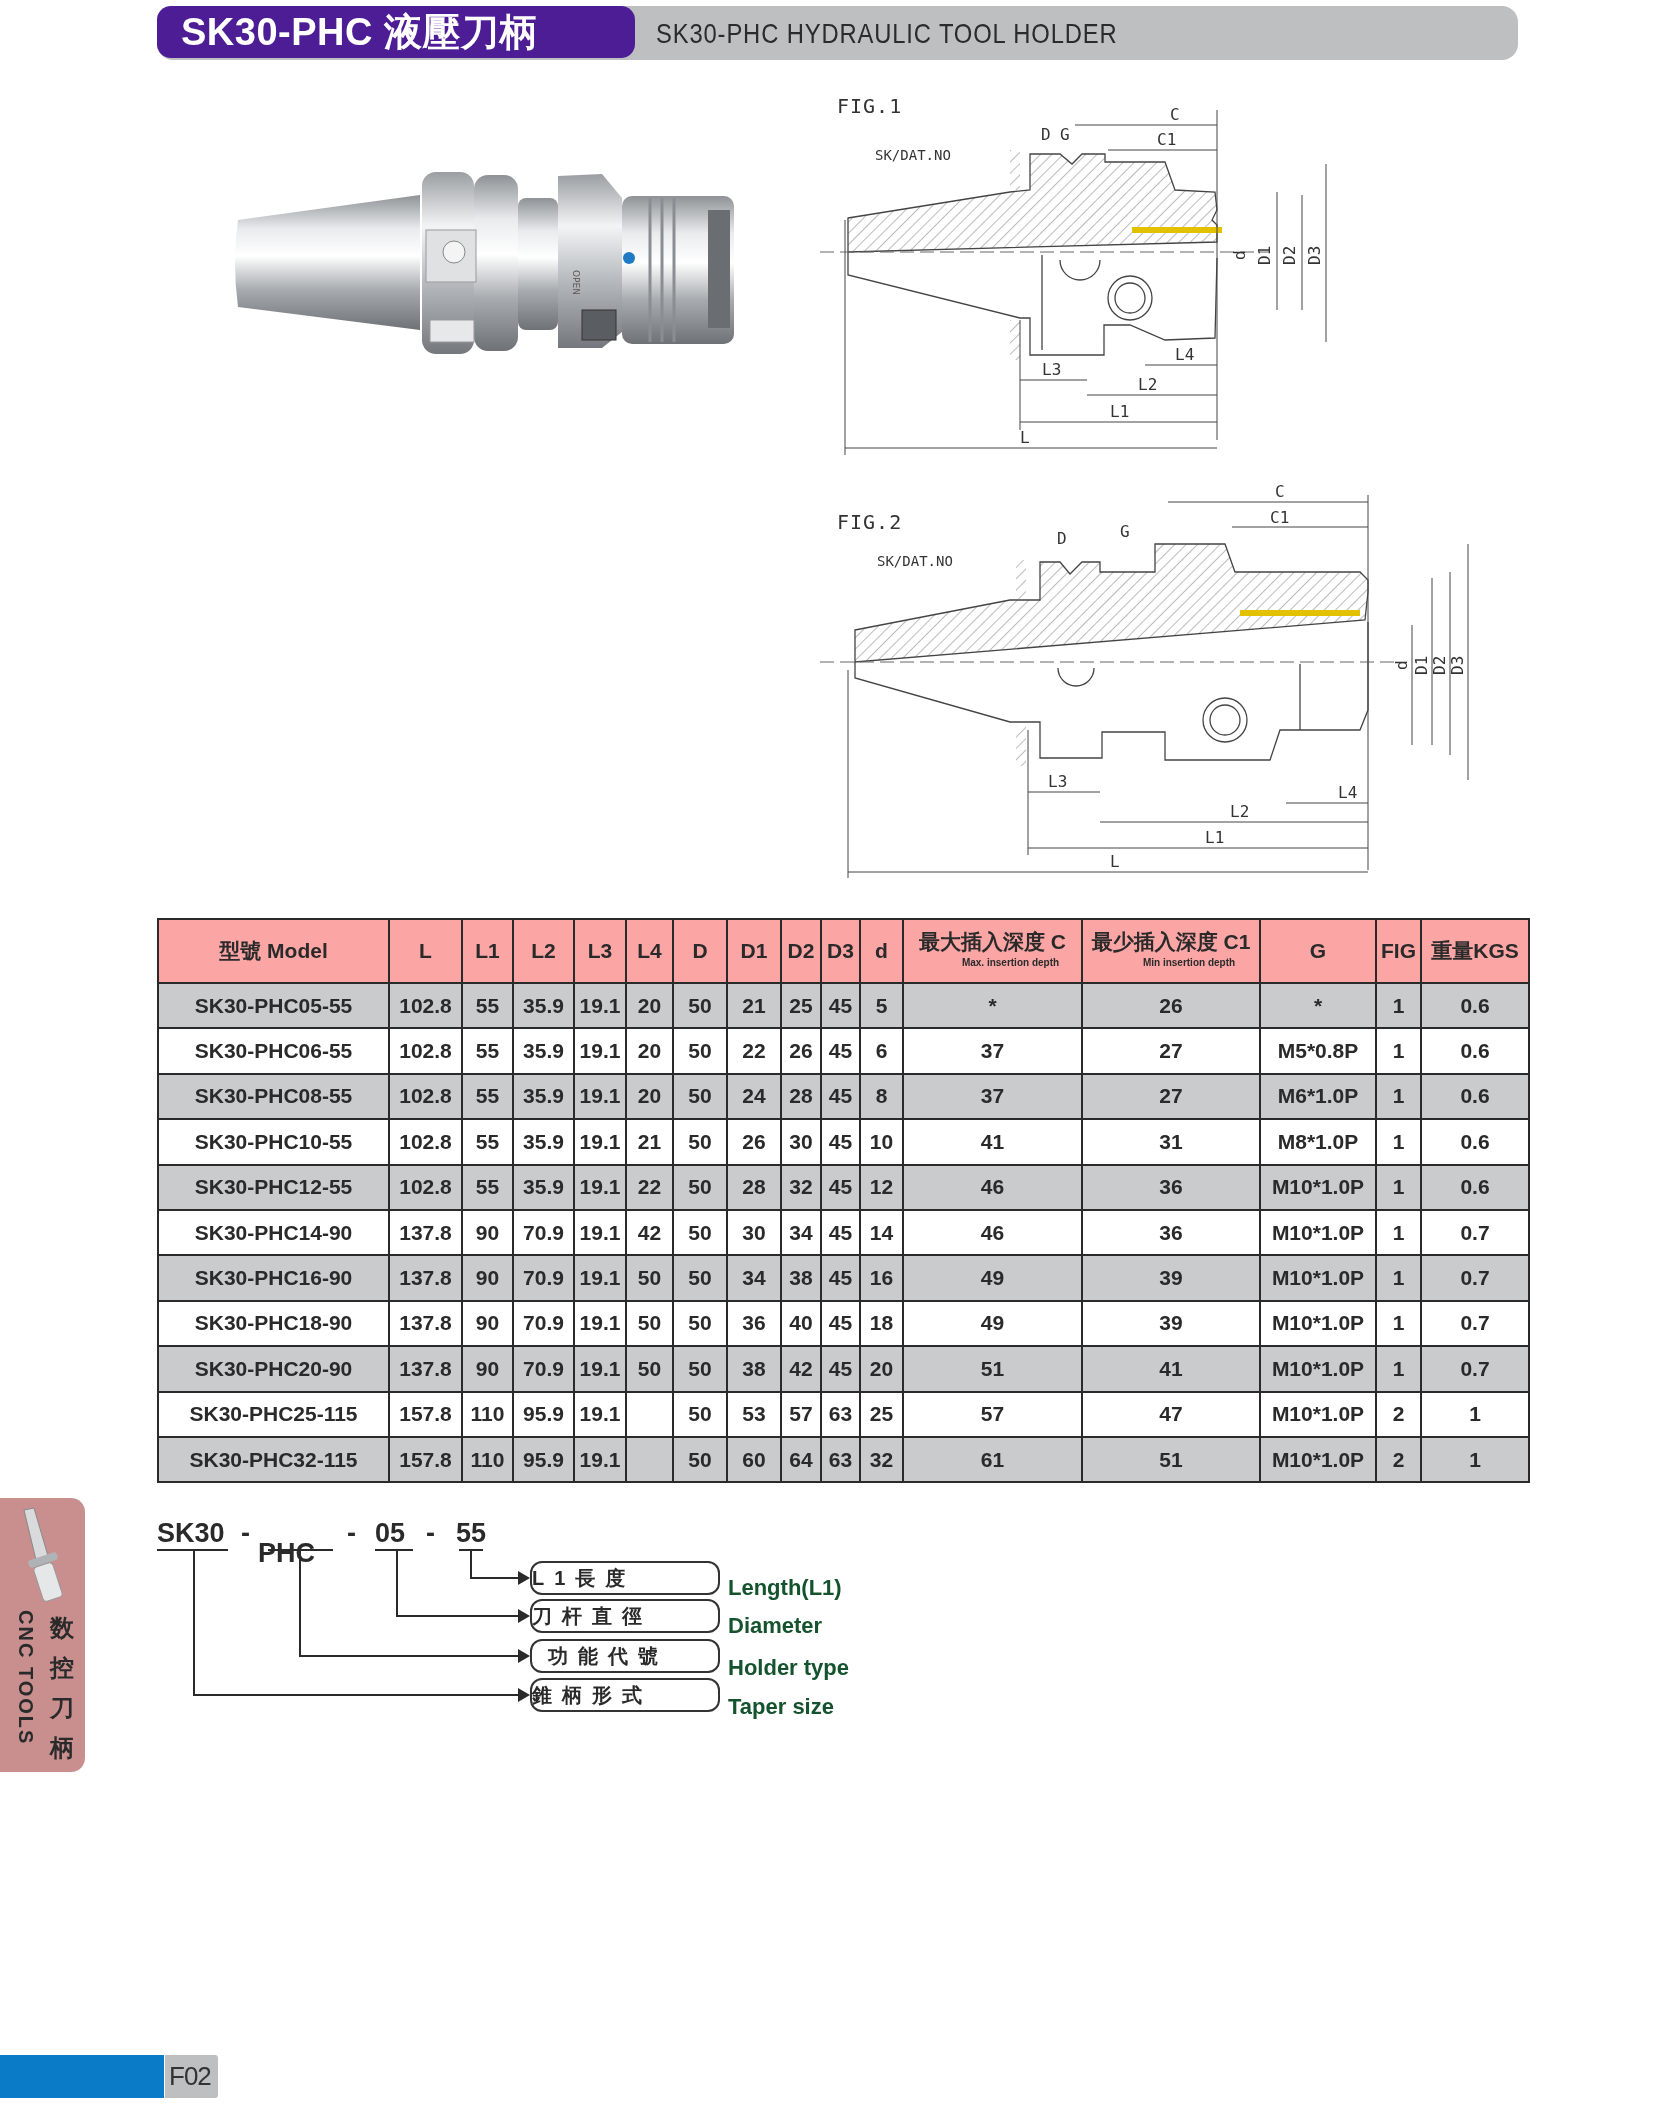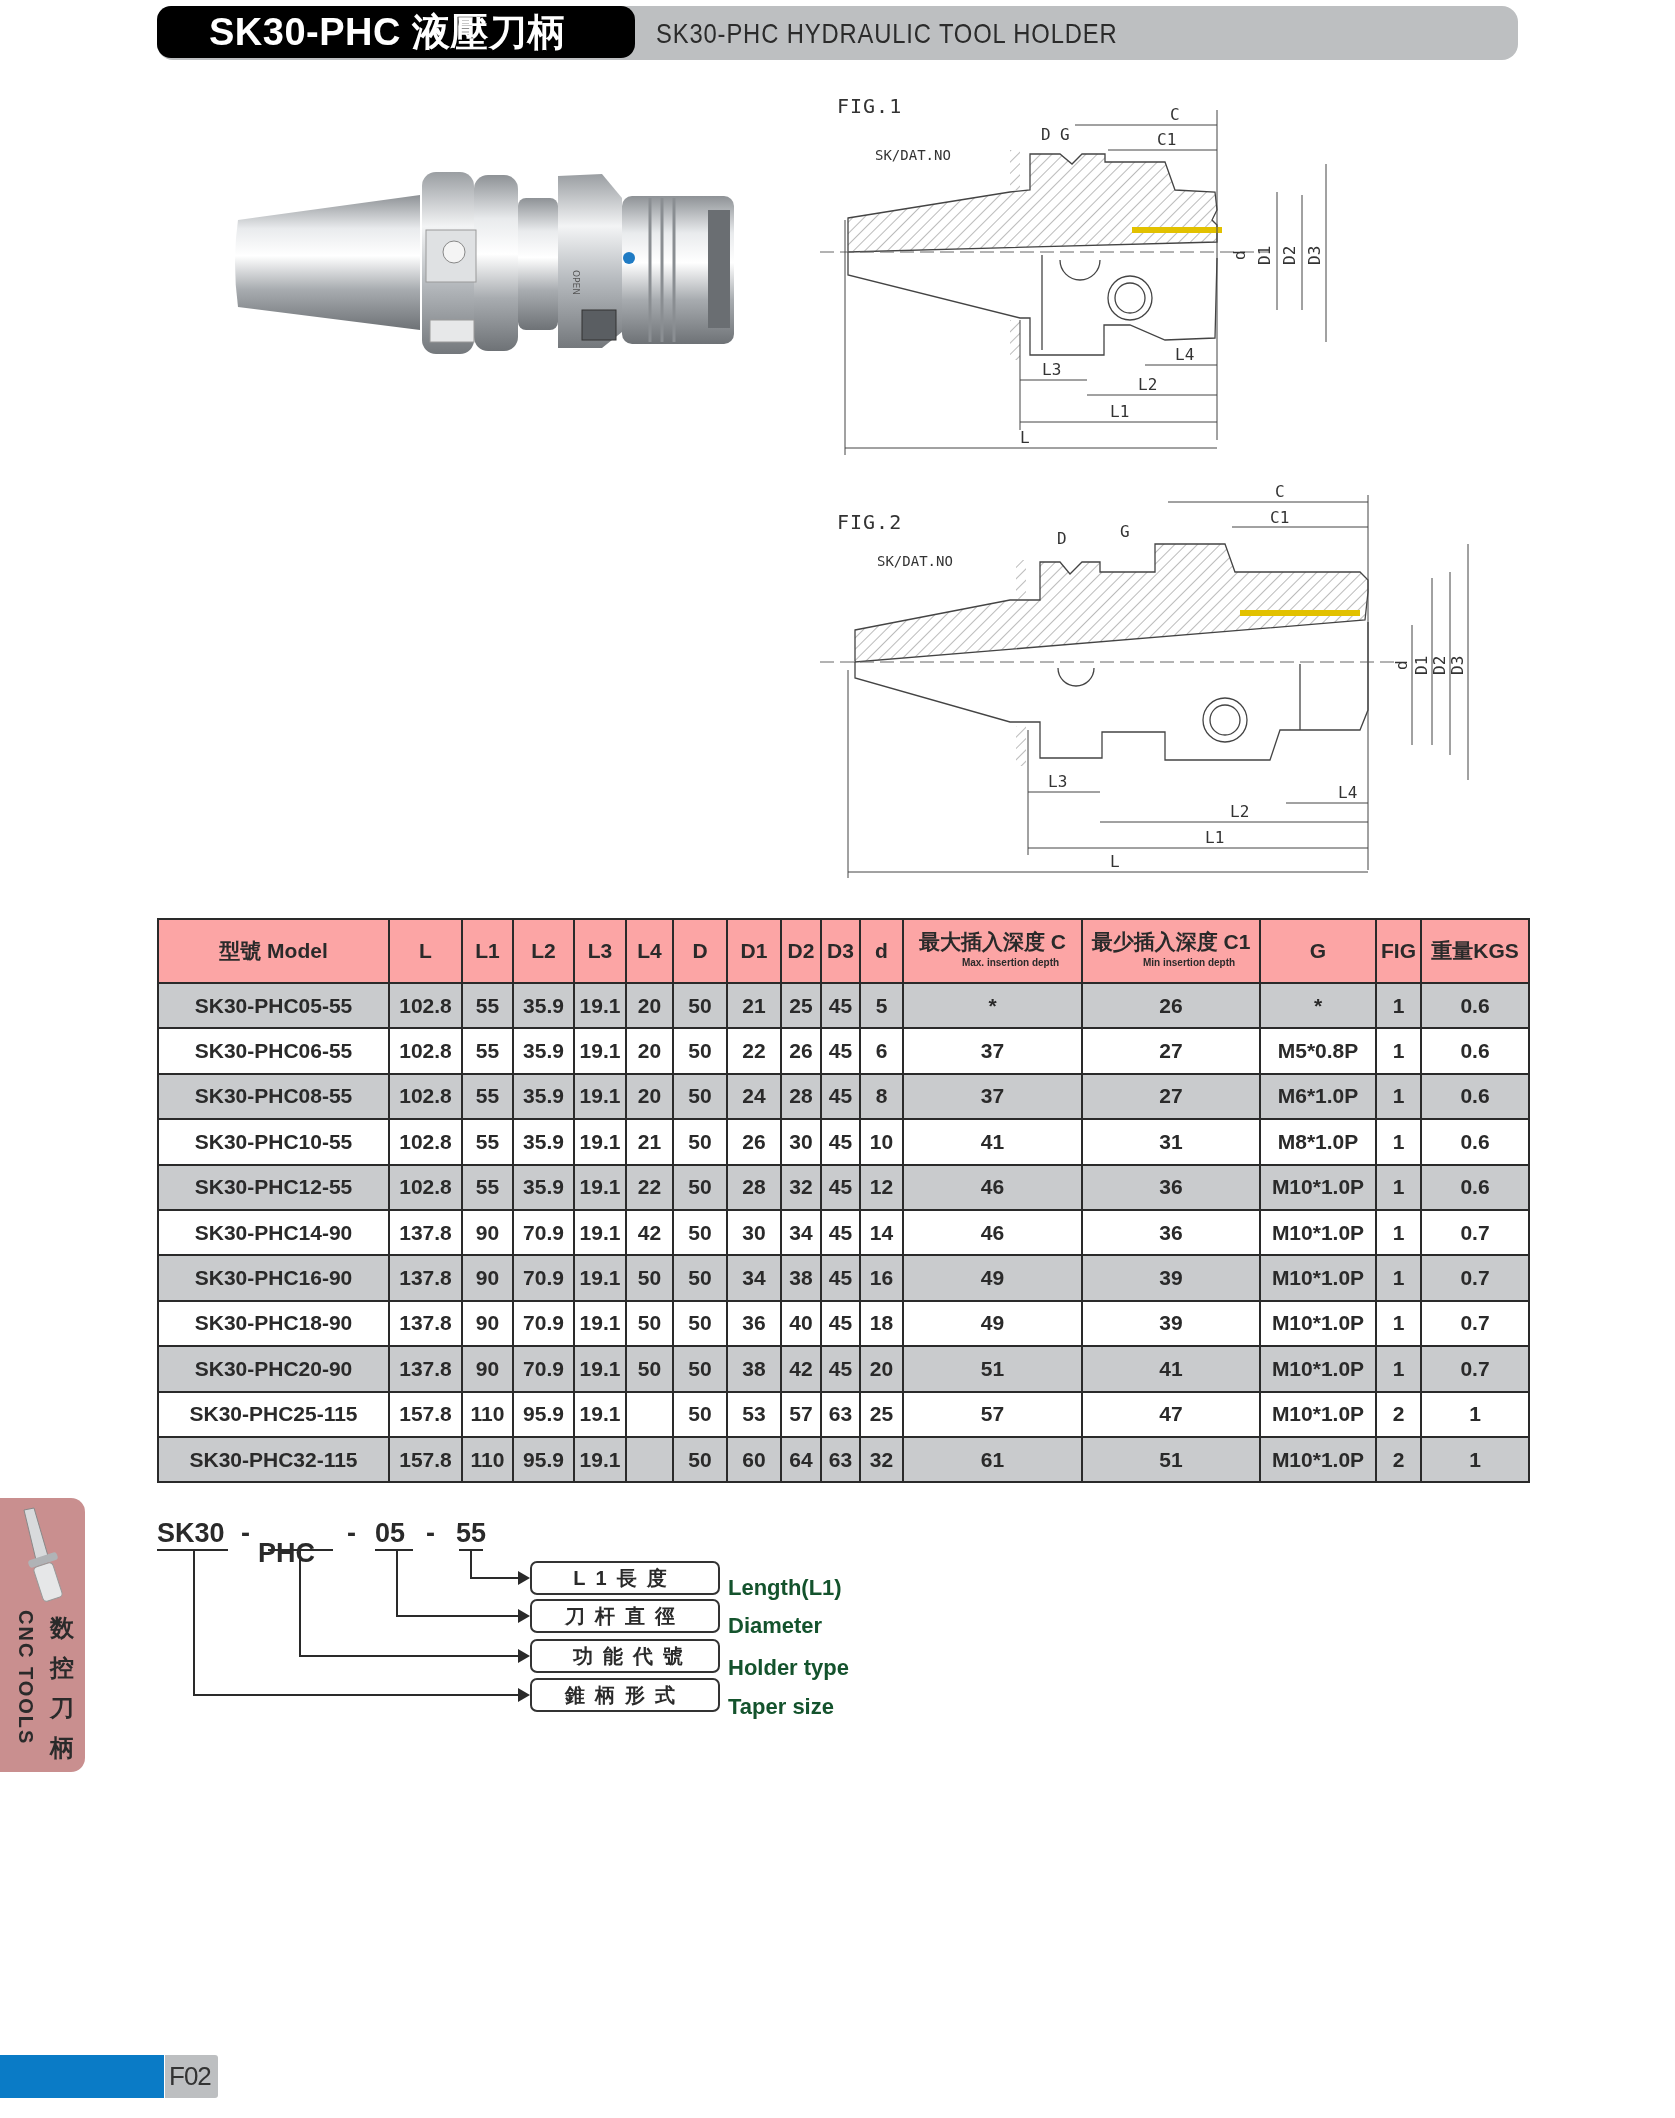"SK30-PHC 液壓刀柄" .hdr-blue { background: #000000 -> #4c1d95; padding-left: 52px -> 24px }
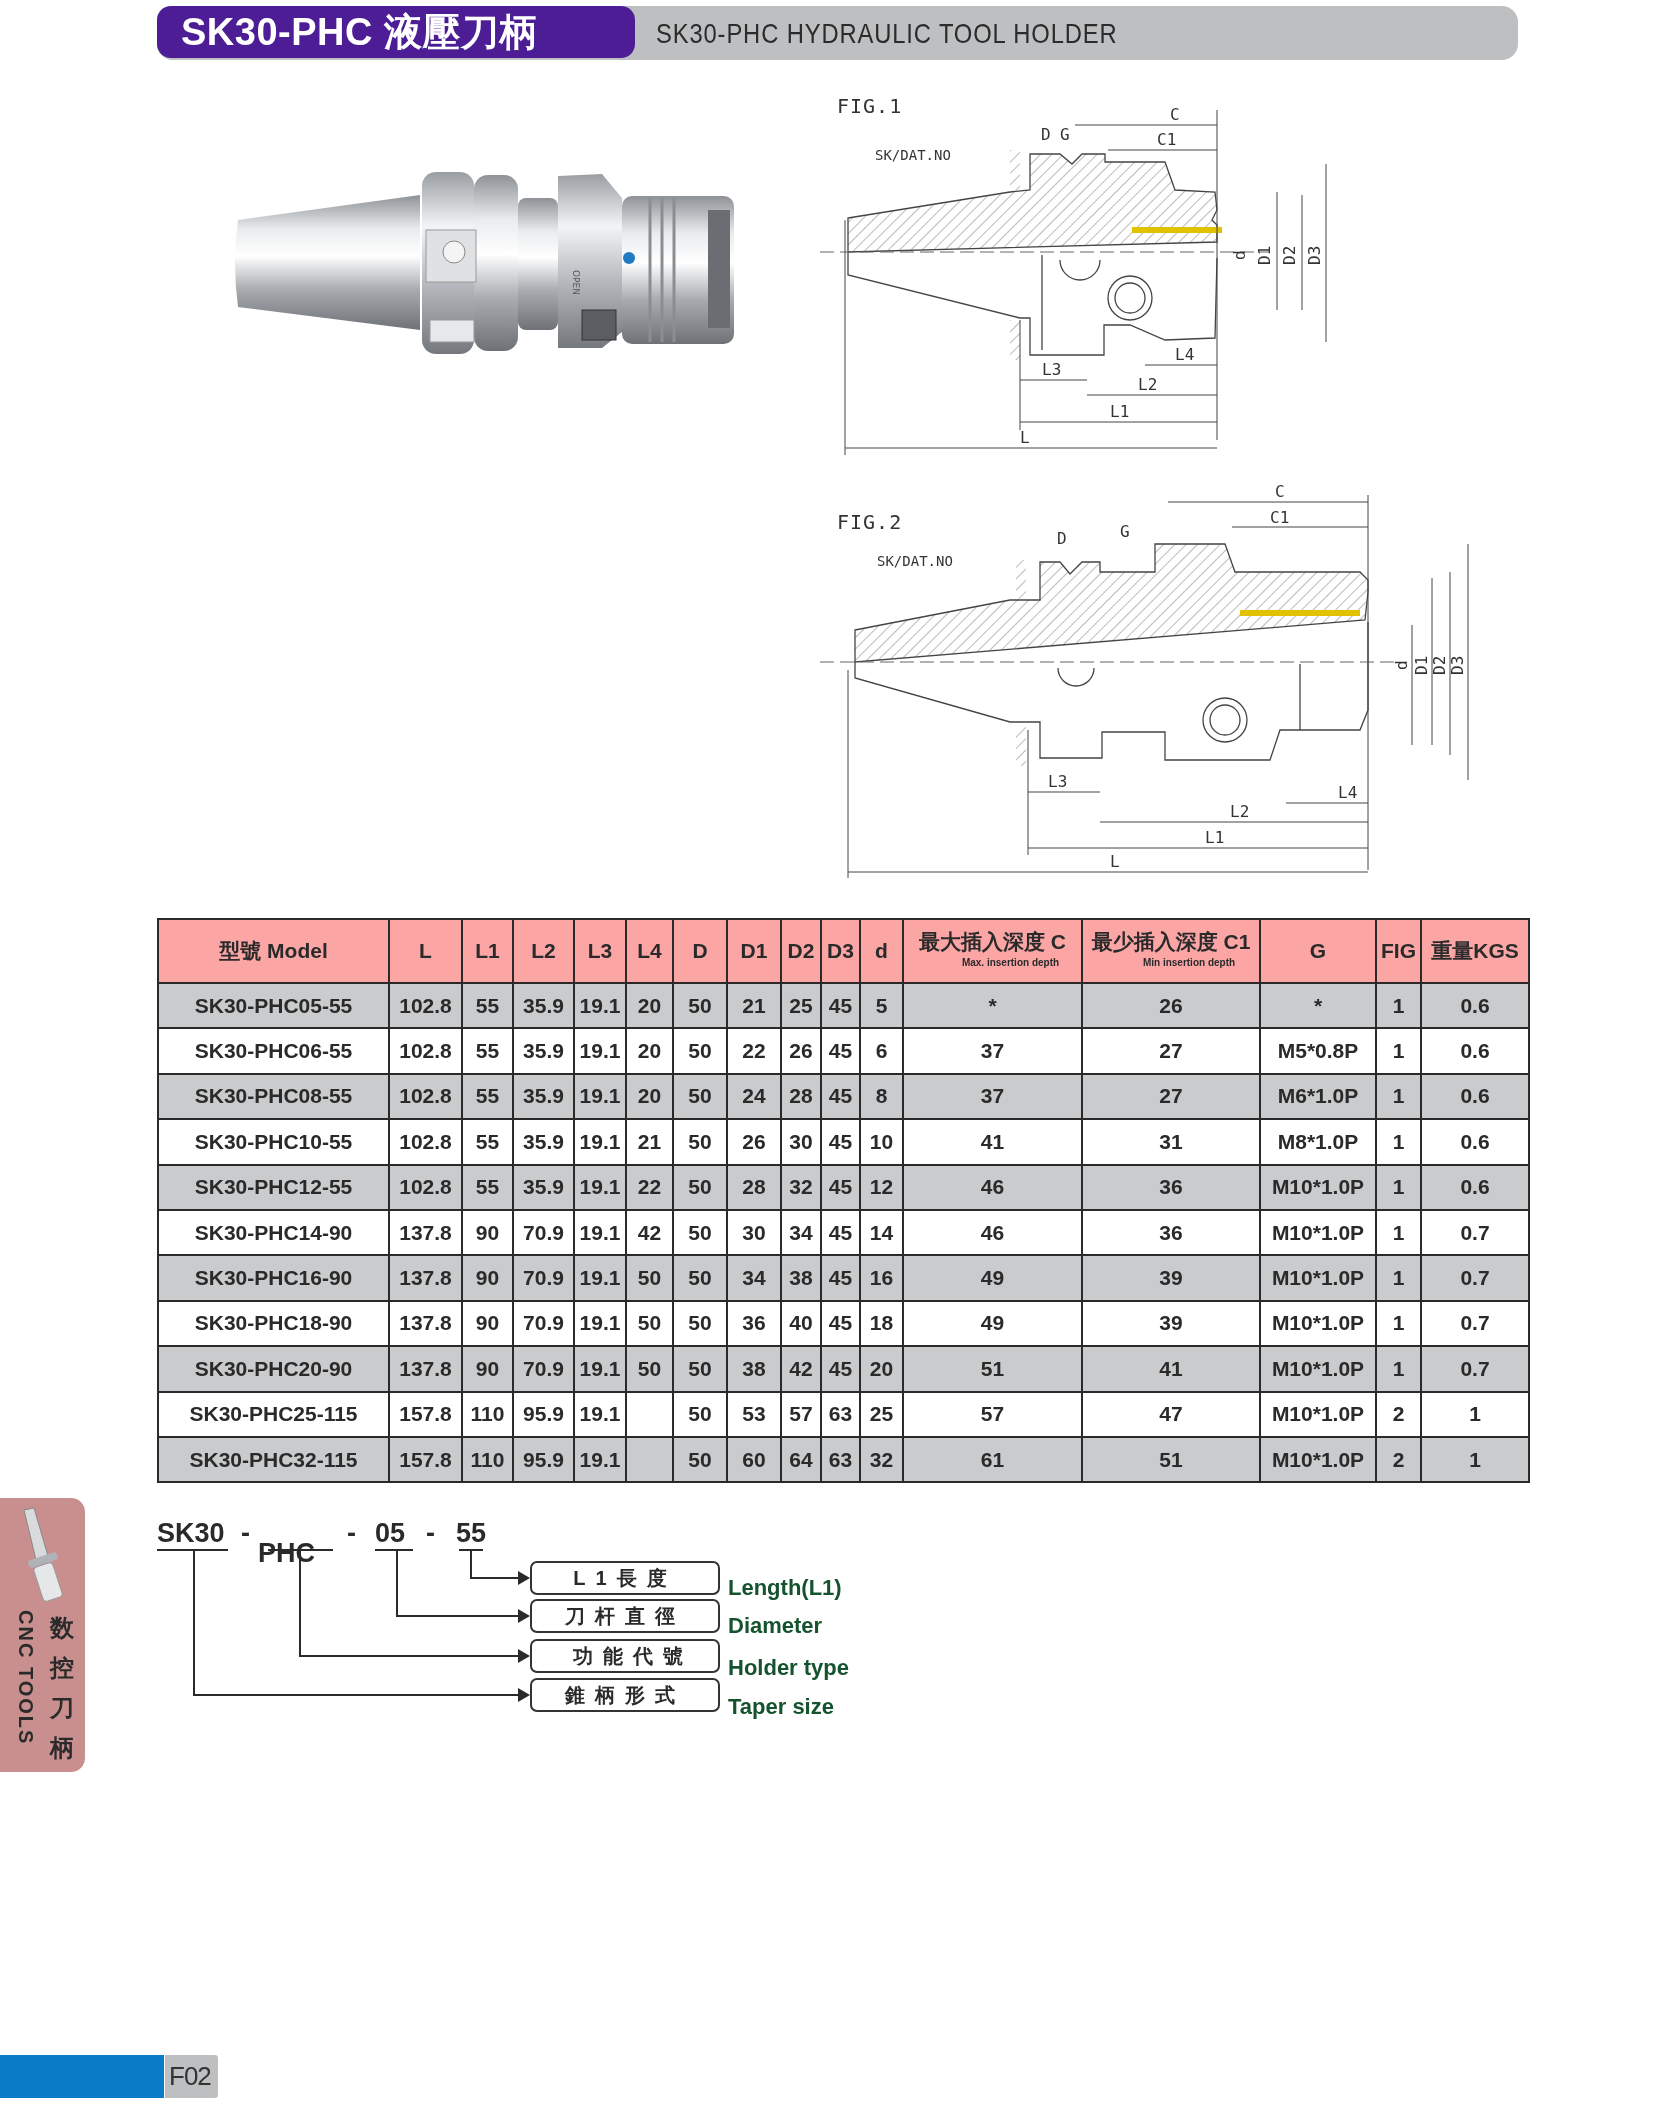"L1長度" .code-box { border-radius: 7px -> 12px; text-align: center -> none }
